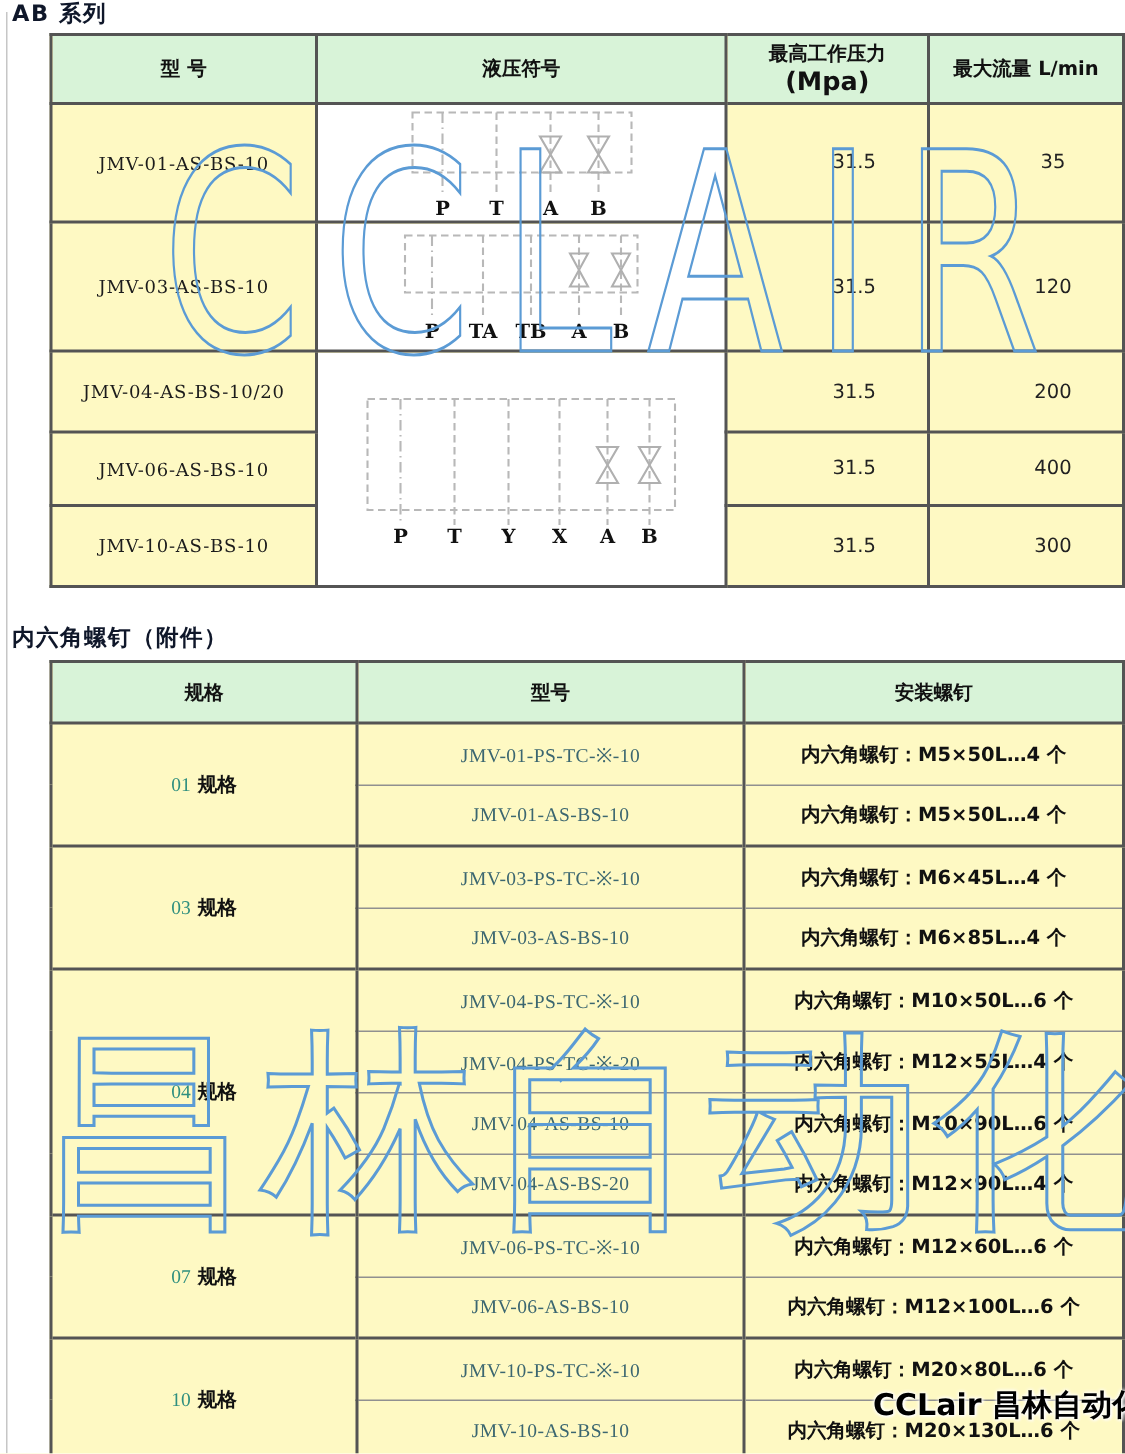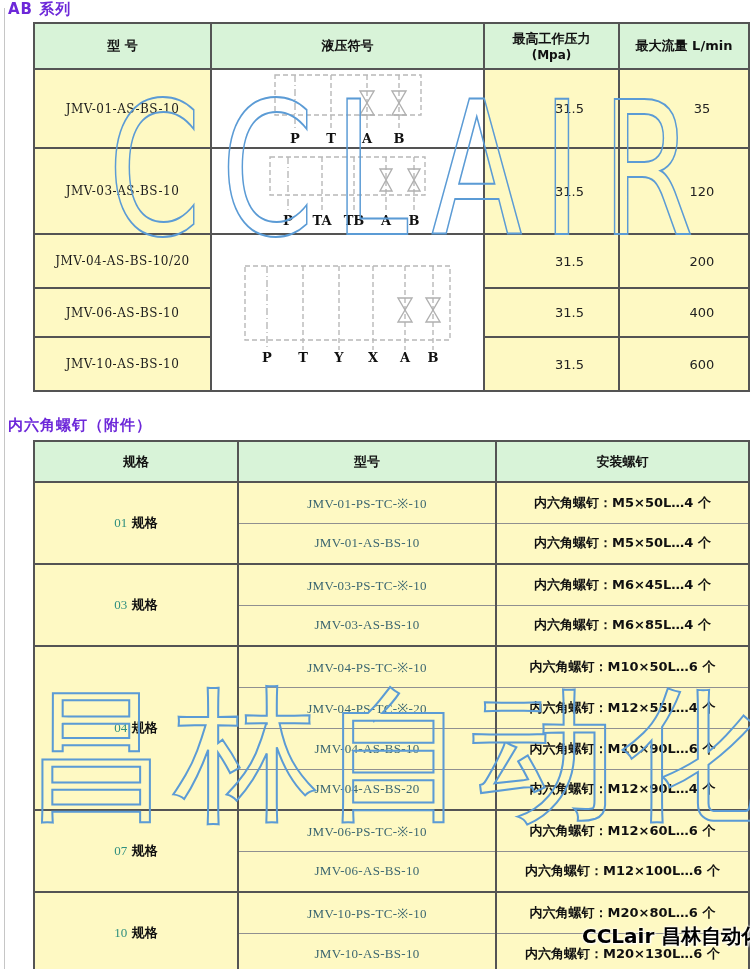"AB 系列" .section-title { color: #6d28d9 -> #0f172a }
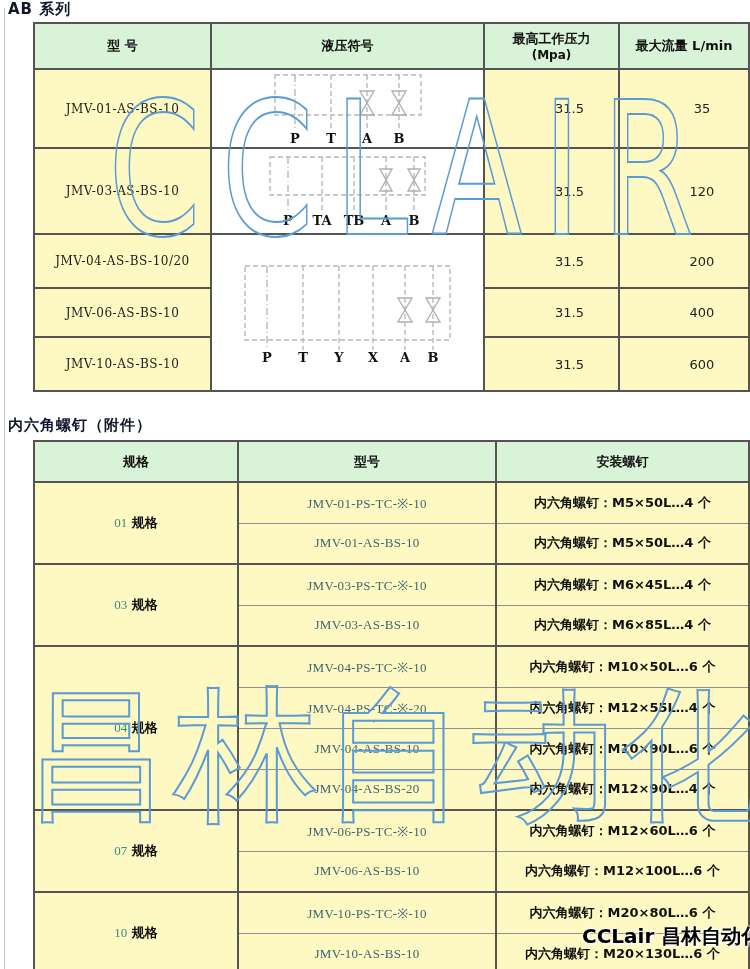"(Mpa)" #t1 .hdr-sub { font-size: 12px -> 17px }
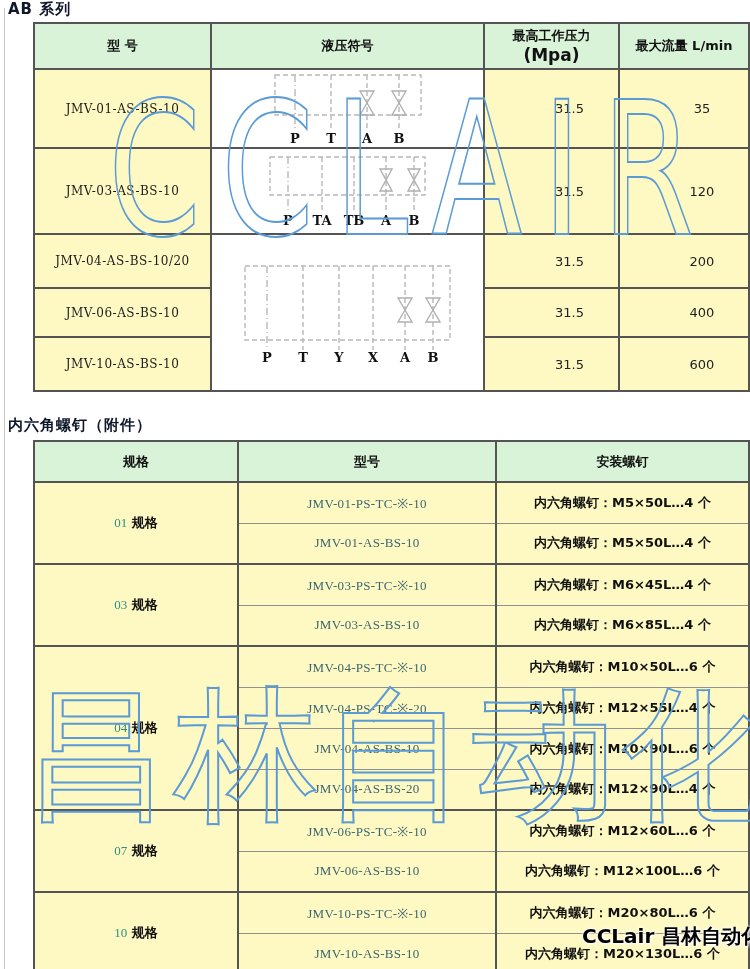"600" td.val { text: 600 -> 300 }
